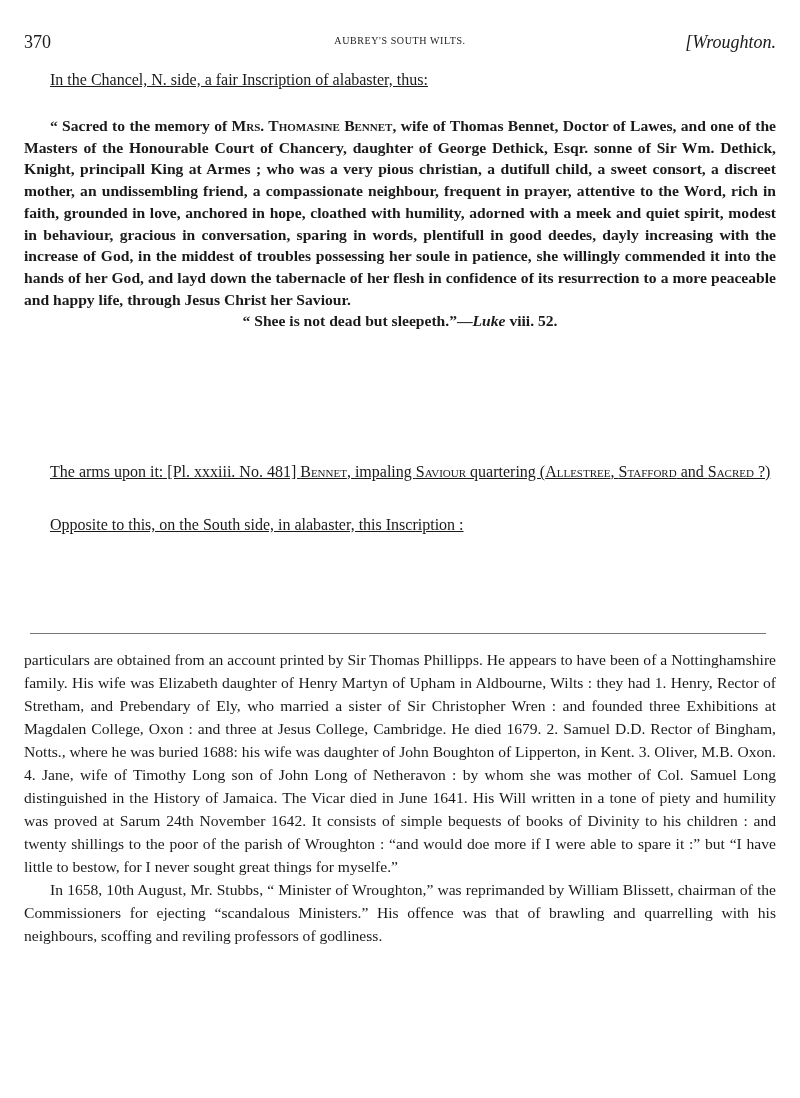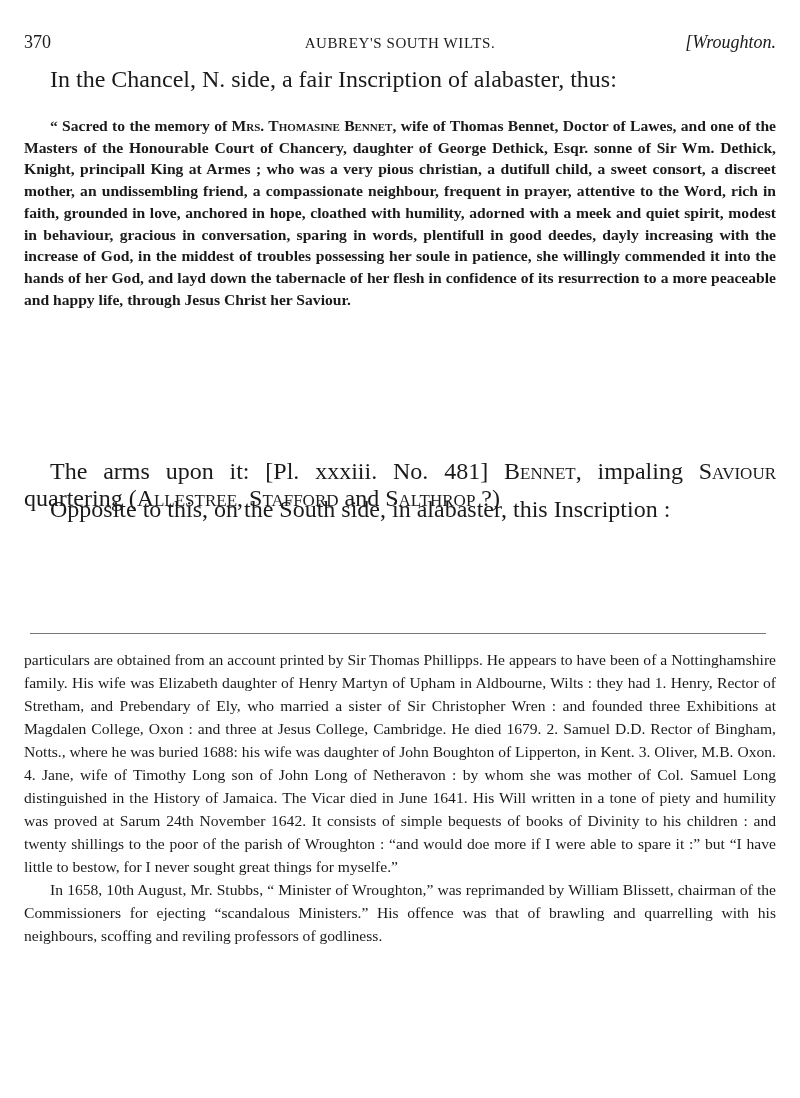"AUBREY'S SOUTH WILTS." .running-head .title { font-size: 15px -> 10px }
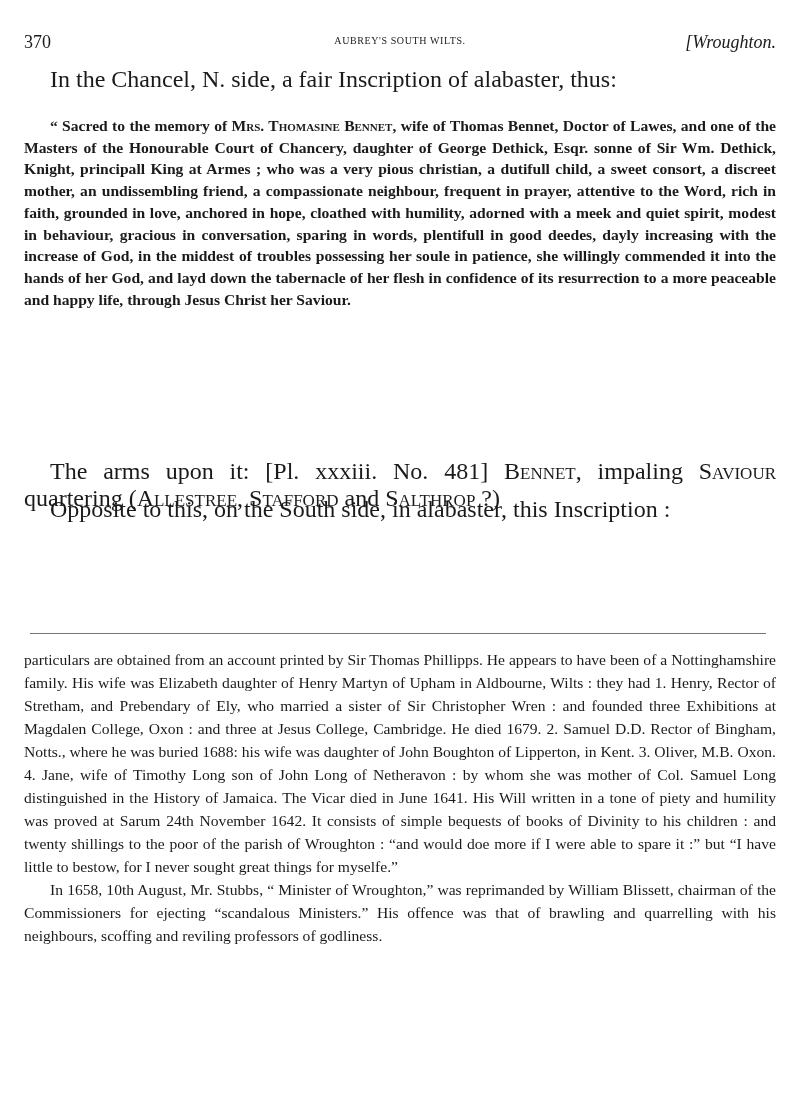"In the Chancel, N. side," .big { font-size: 24px -> 16px; text-decoration: none -> underline }
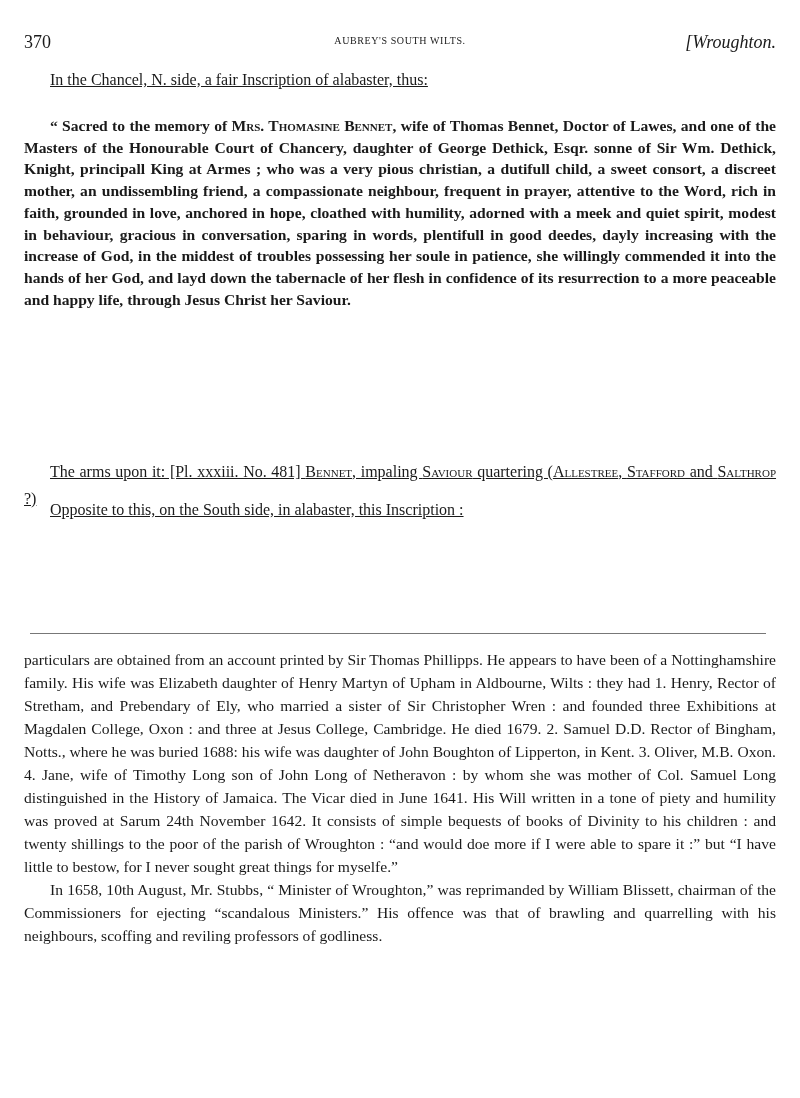"“ Shee is not dead" p.center { html: none -> <p><span>“ Shee is not dead but sleepeth.”—</span><i>Luke</i><span> viii. 52.</span></p> }
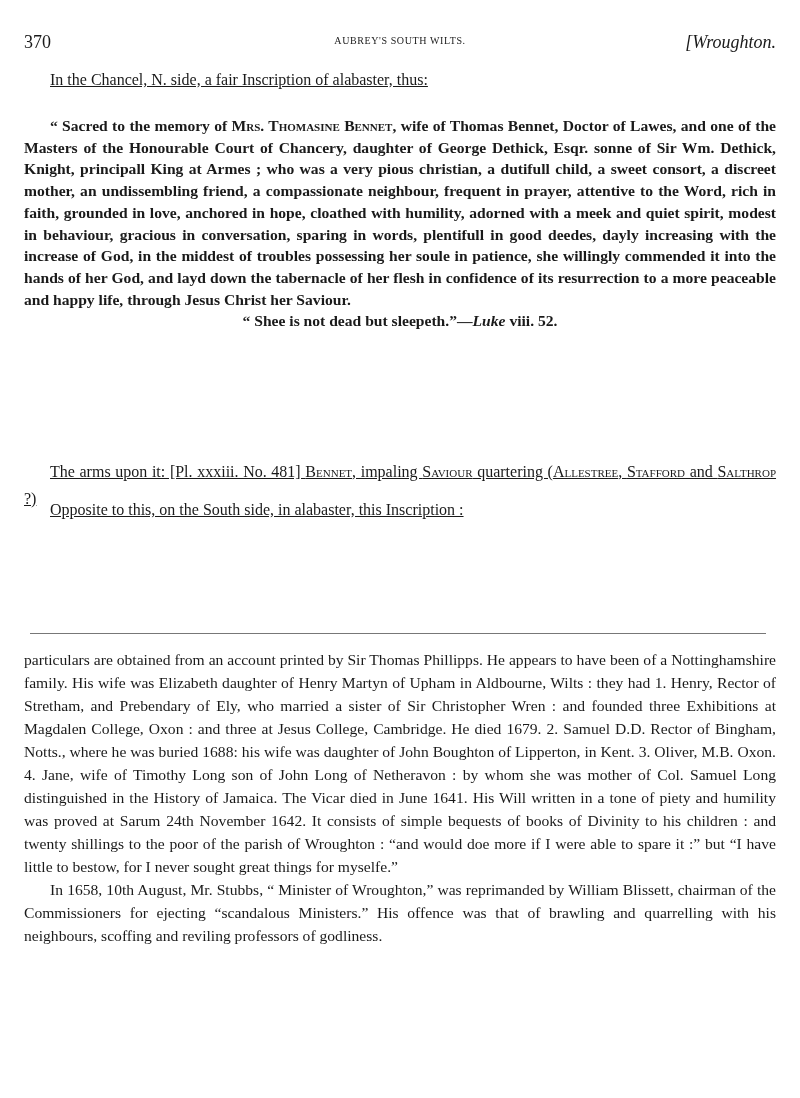"Salthrop" span.sc { text: Salthrop -> Sacred }
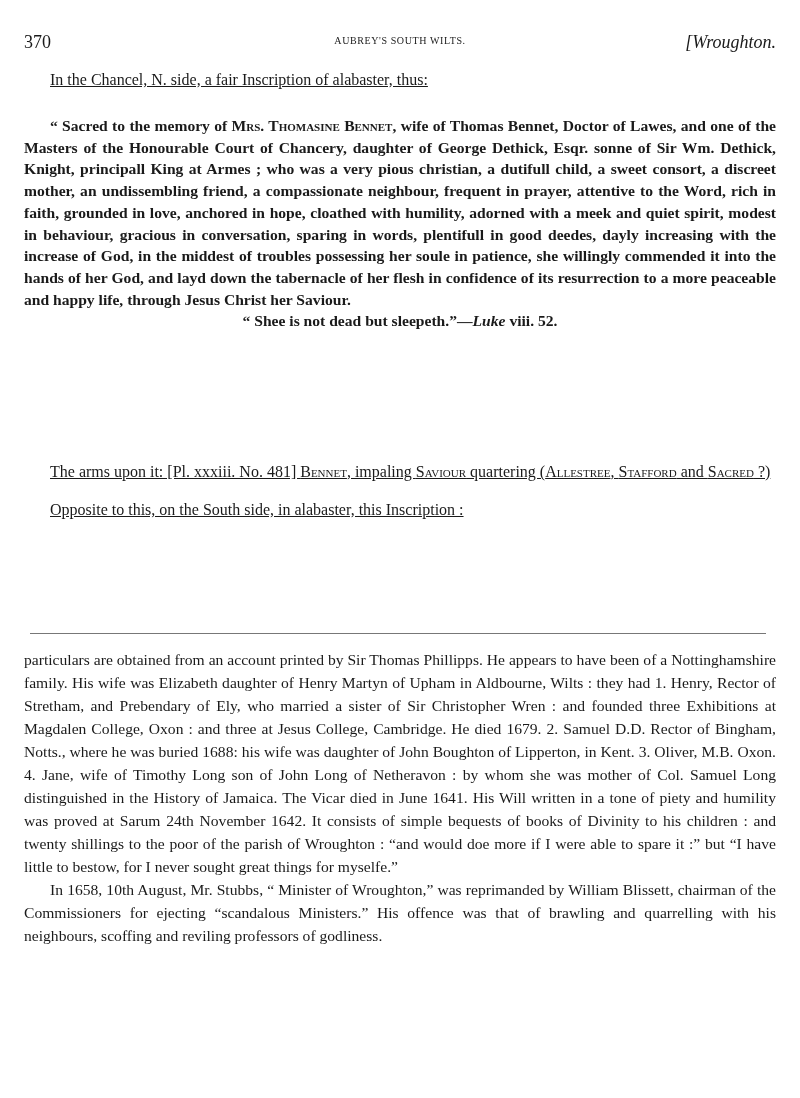"Opposite to this, on the" p.big { top: 496px -> 511px }
